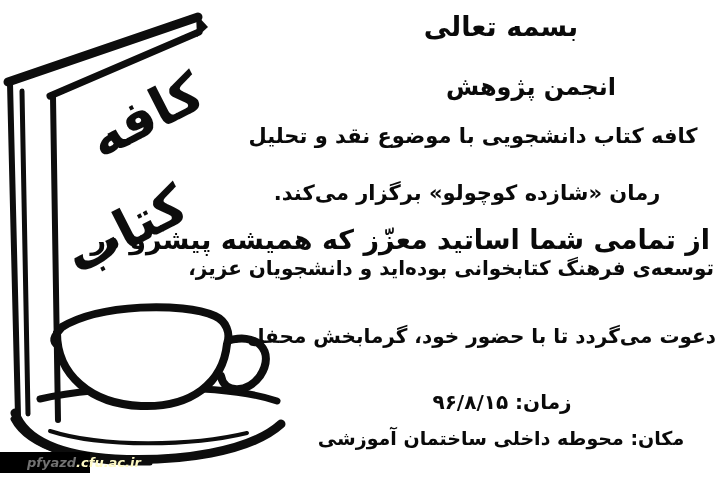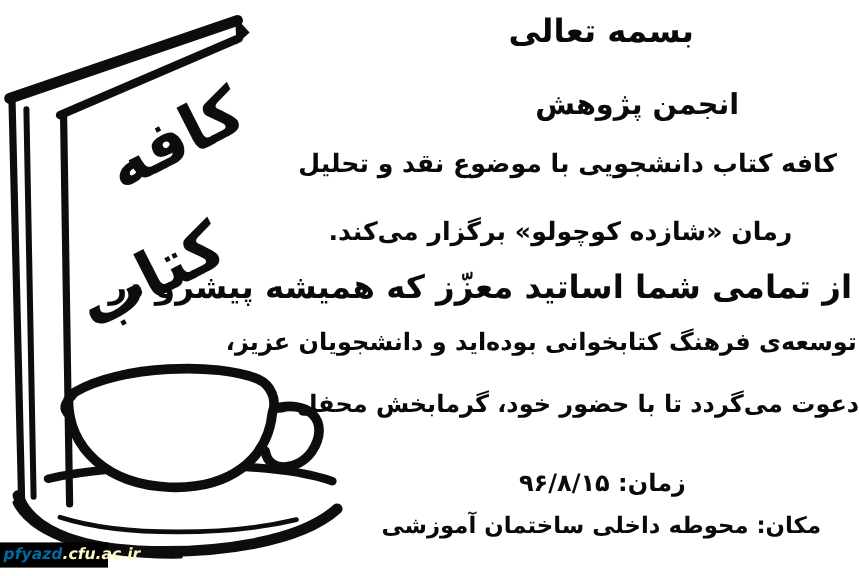"توسعه‌ی فرهنگ کتابخوانی بوده‌اید و" .l6 { top: 273px -> 256px }
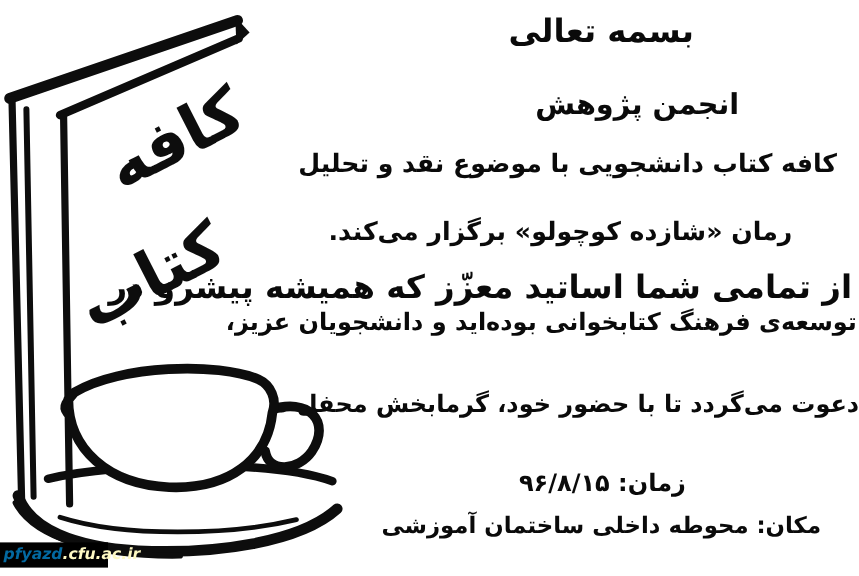"pfyazd" #watermark .wm-prefix { color: #0369a1 -> #737373; margin-left: none -> 24px }
